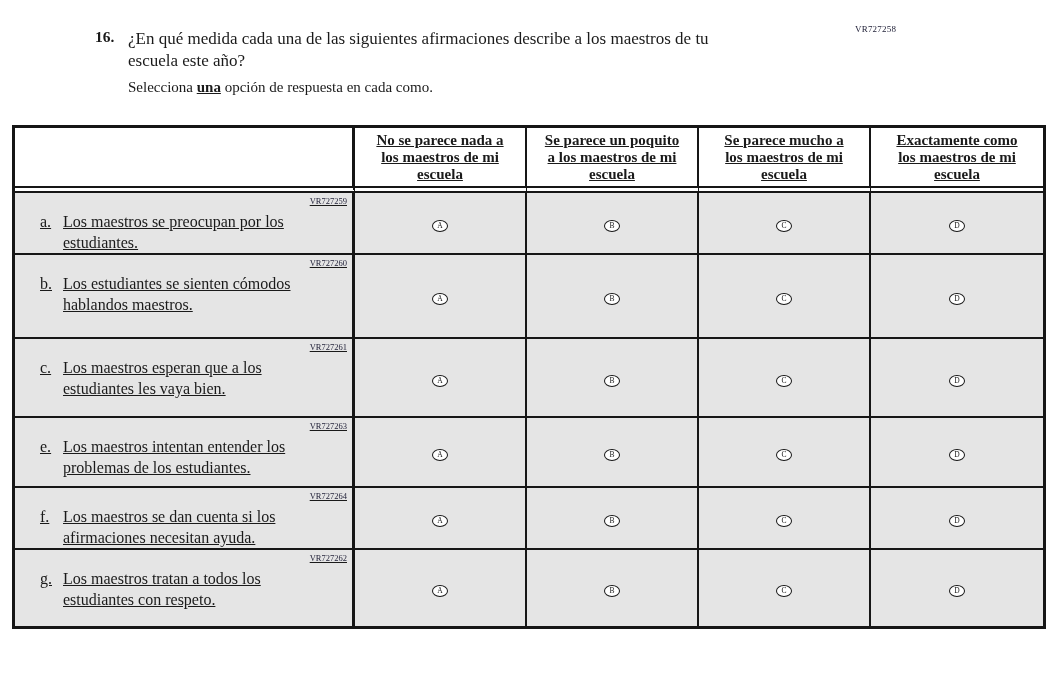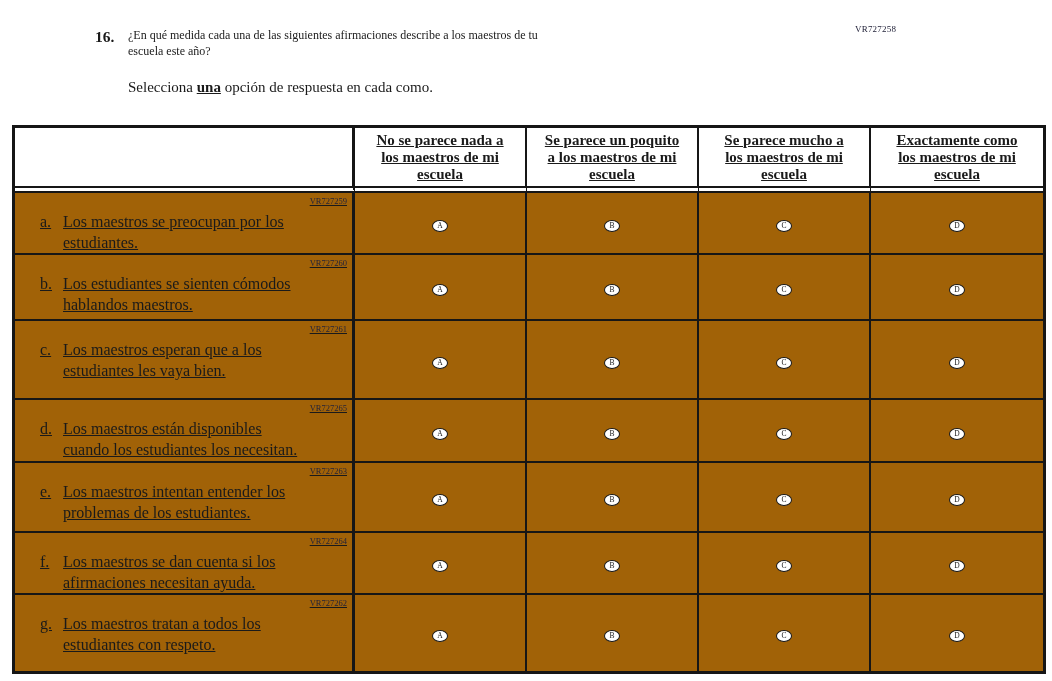"¿En qué medida cada una" .qtext { font-size: 12px -> 17px }
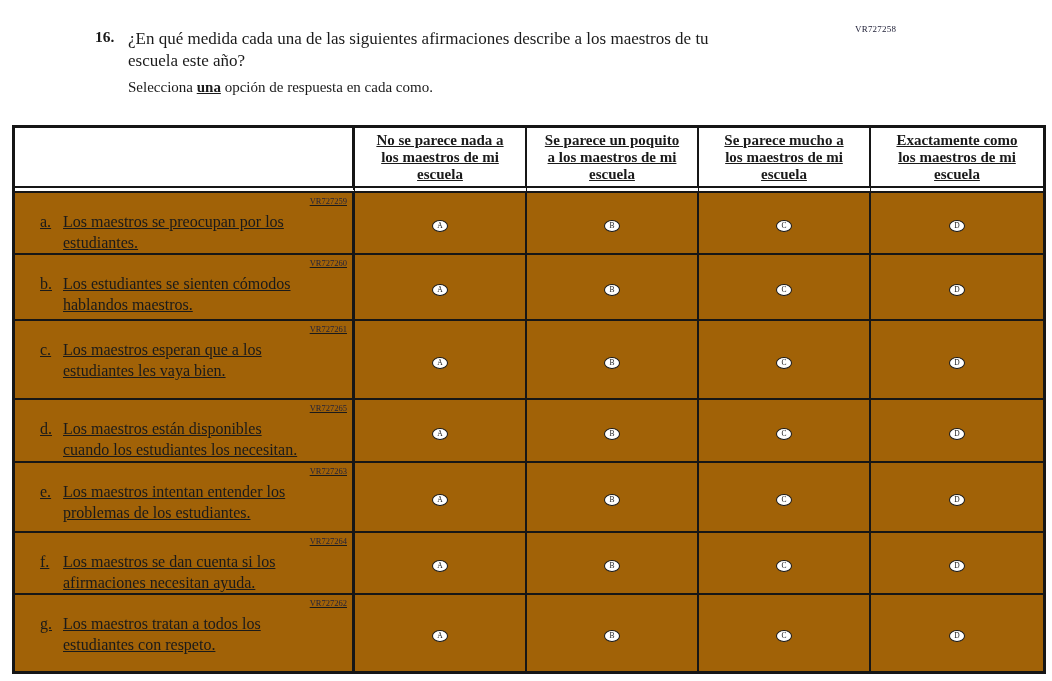"VR727259" td { background: #a16207 -> #e5e5e5 }
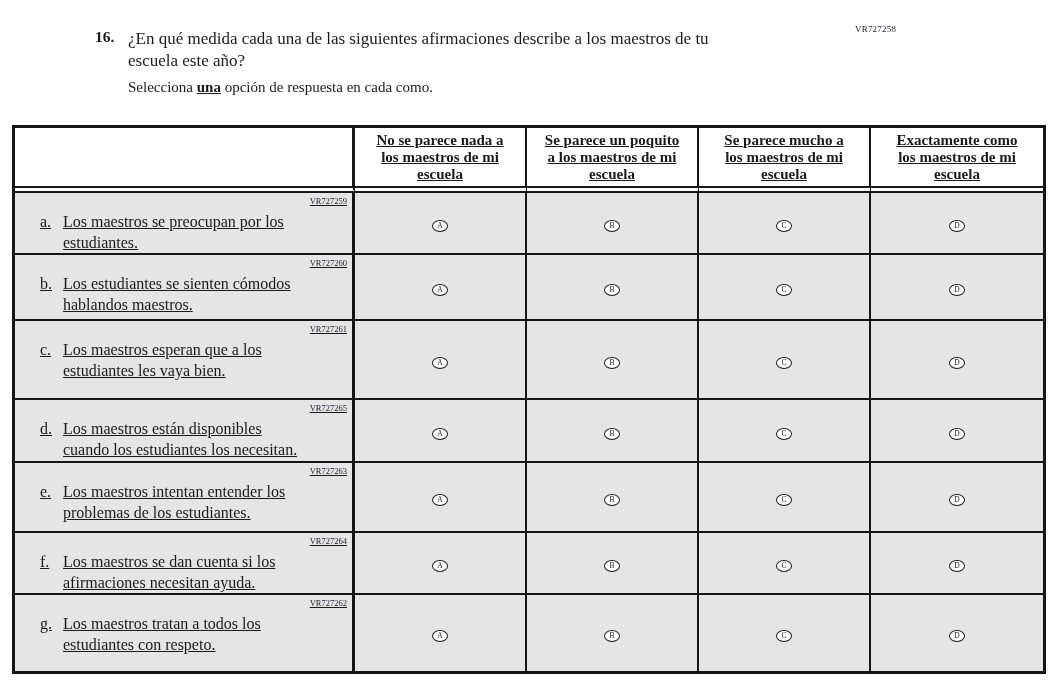"VR727260" tr.body-row { height: 66px -> 84px }
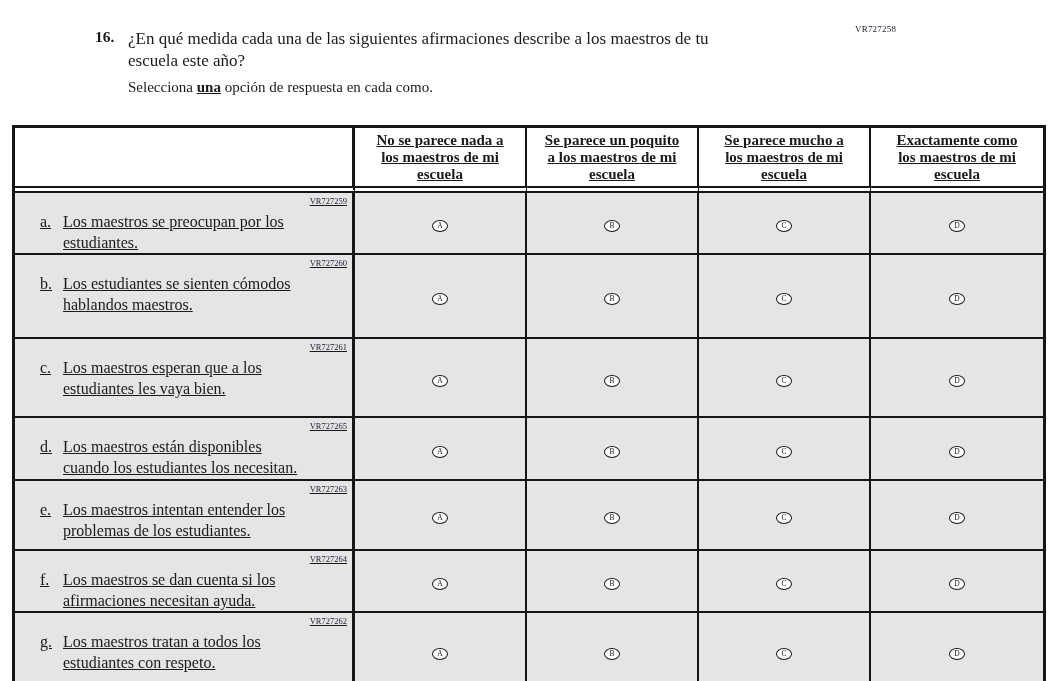"VR727265" tr.body-row { html: <tr> <td> <div>VR727265</div> <div> <span>d.</span> <span>Los maestros están disponibles cuando los estudiantes los necesitan.</span> </div> </td> <td><span>A</span></td> <td><span>B</span></td> <td><span>C</span></td> <td><span>D</span></td> </tr> -> none }
